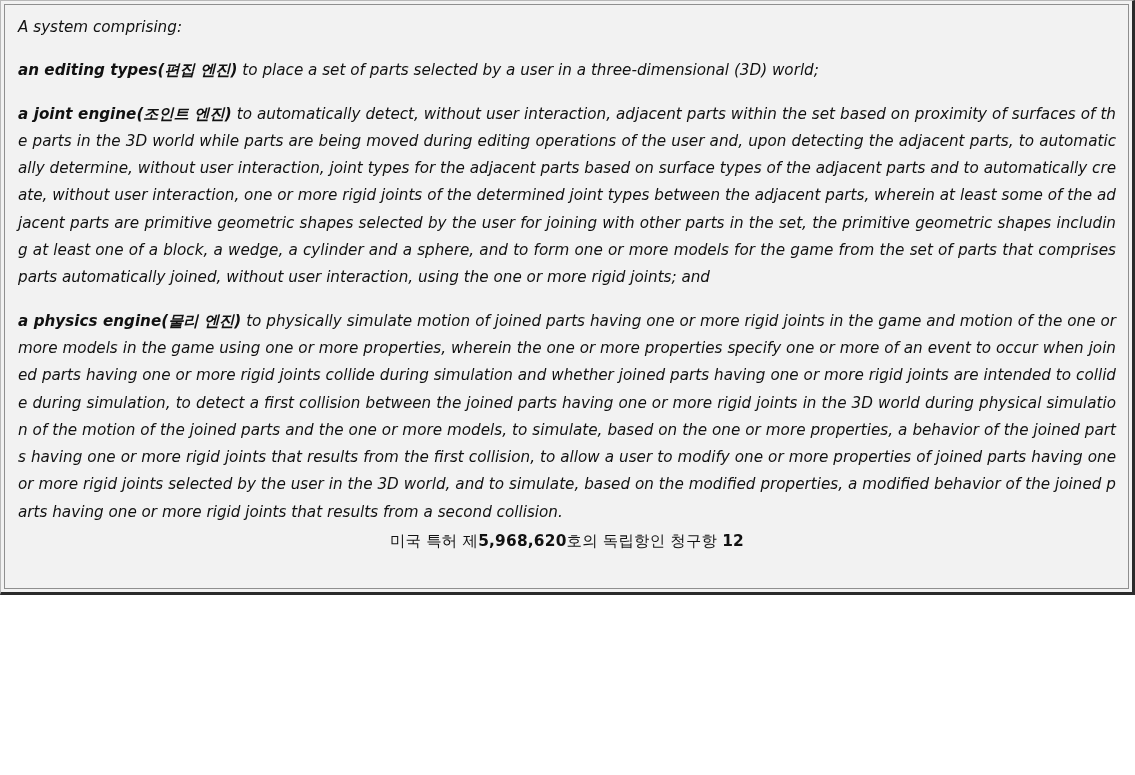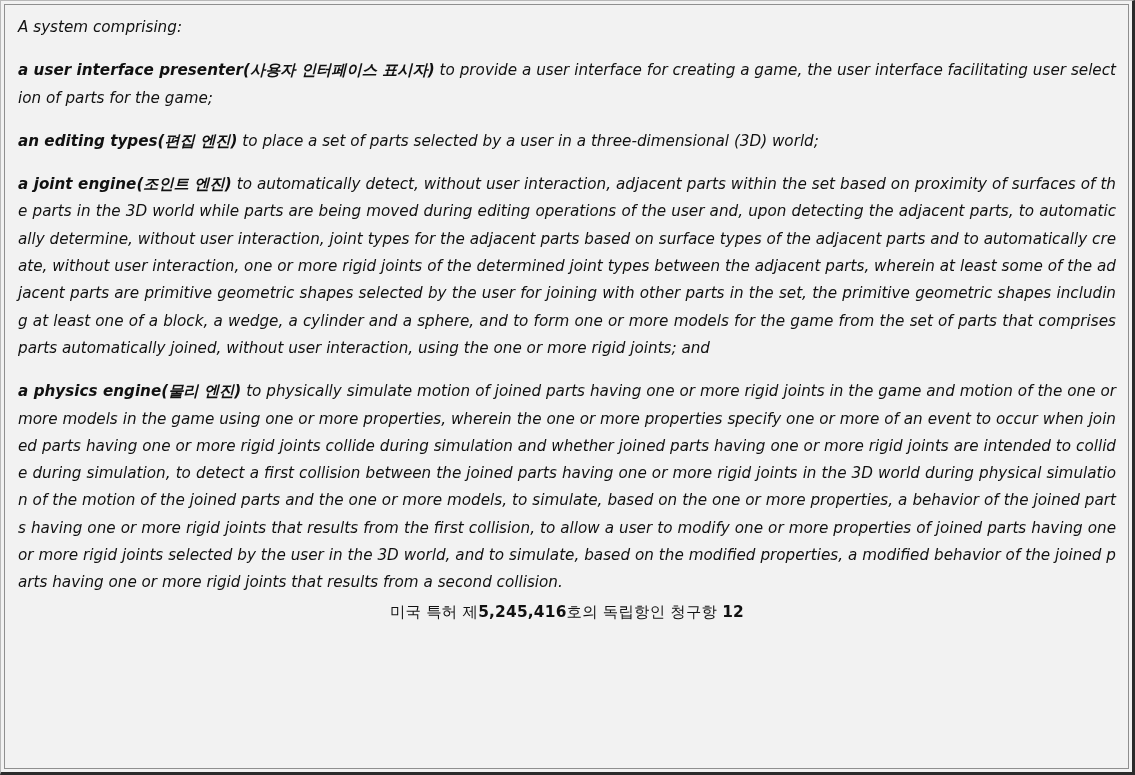"A system comprising:" #claim-box { height: 775px -> 595px }
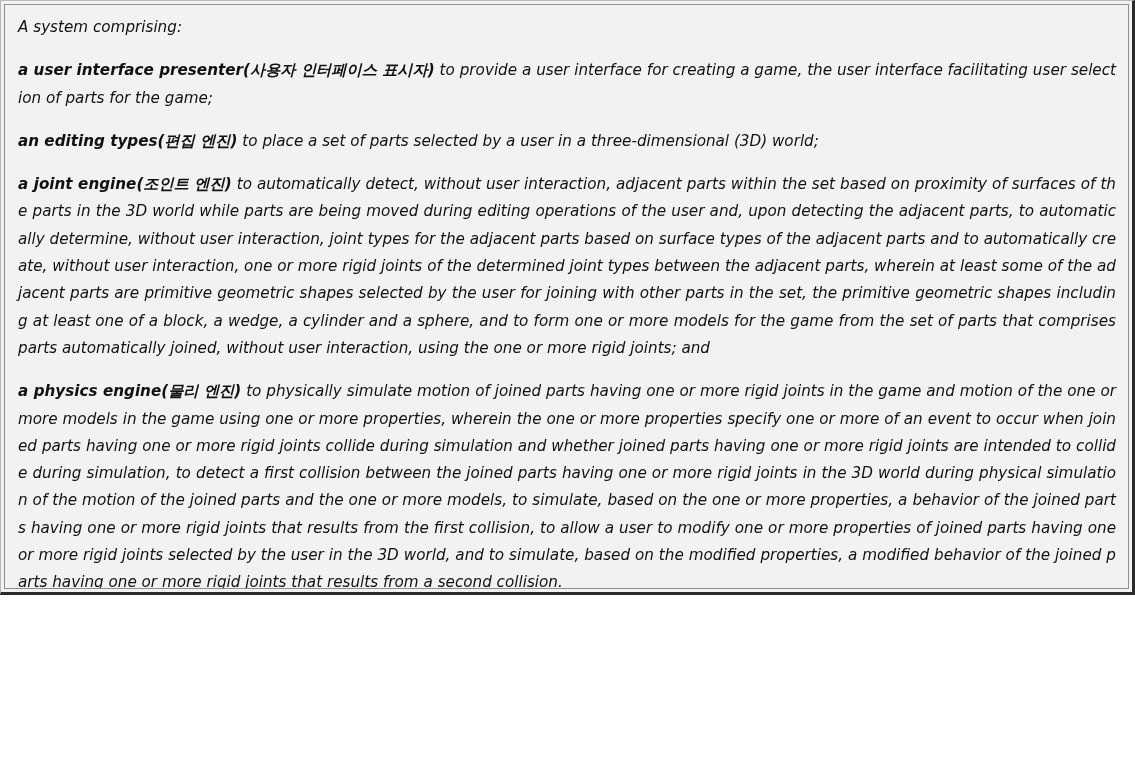"a user interface presenter(사용자 인터페이스" p.claim-para { html: <p><span>a user interface presenter(</span><span>사용자 인터페이스 표시자</span><span>)</span><span> to provide a user interface for creating a game, the user interface facilitating user selection of parts for the game;</span></p> -> none }
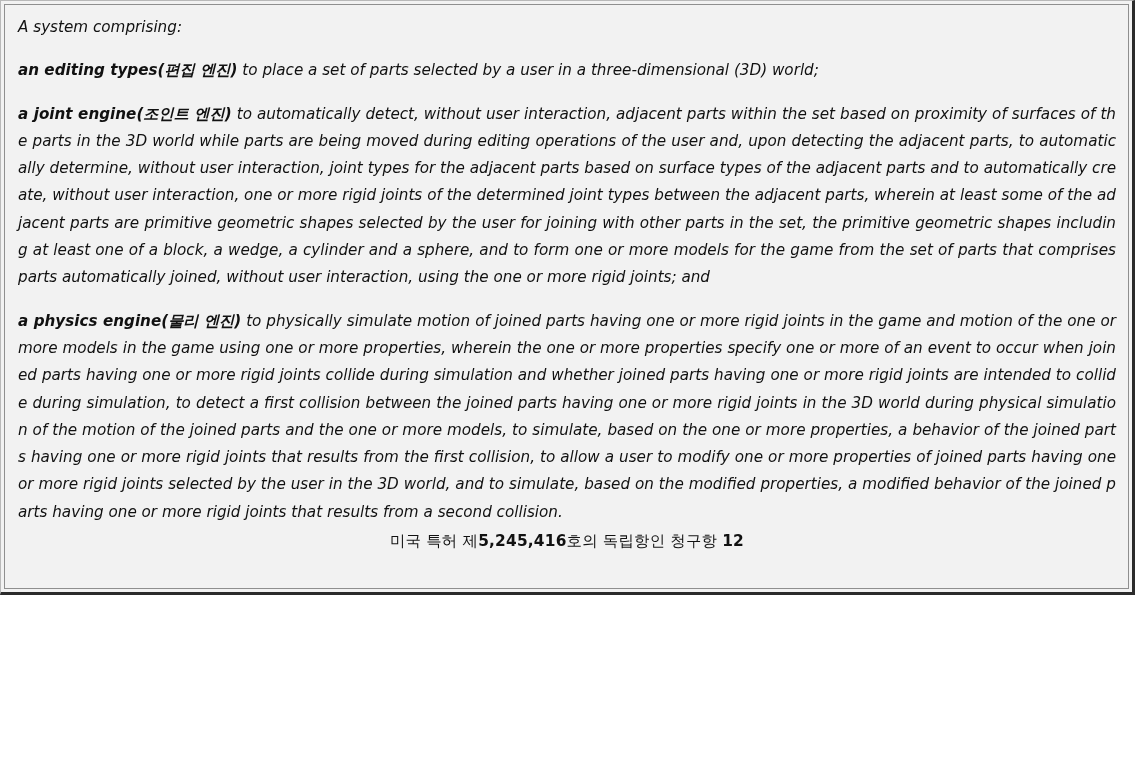"5,245,416" span.num { text: 5,245,416 -> 5,968,620 }
